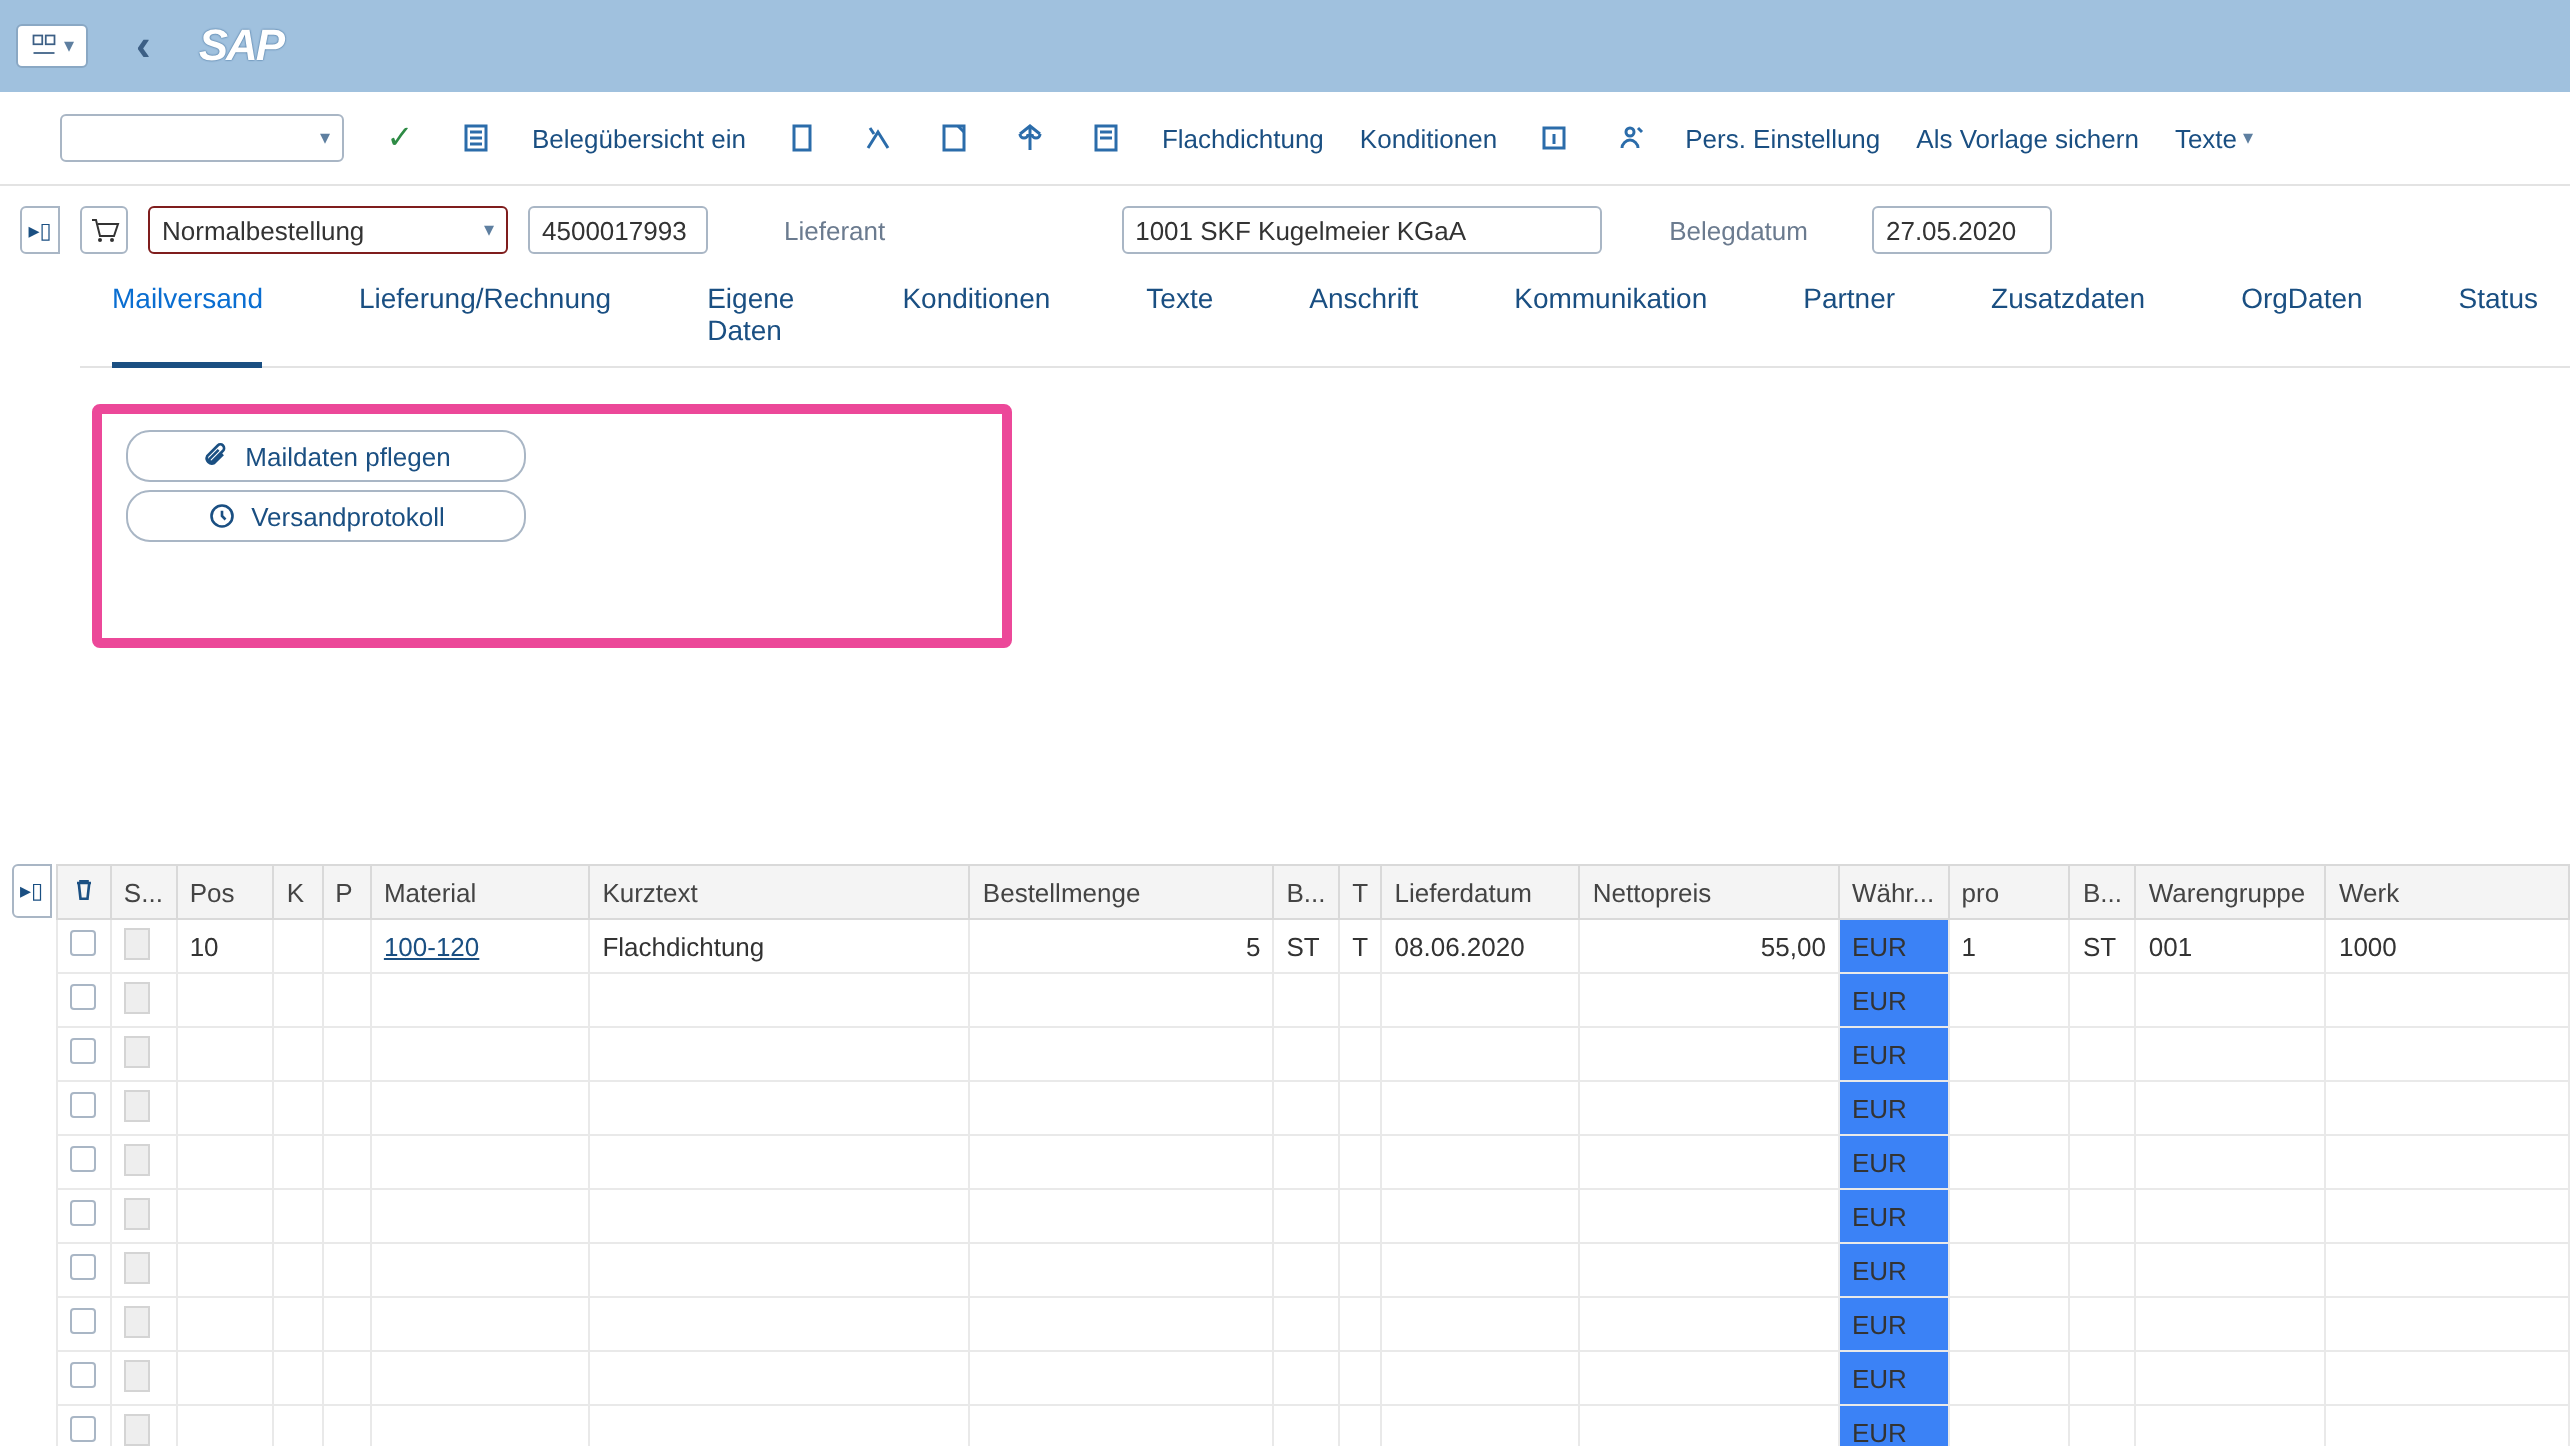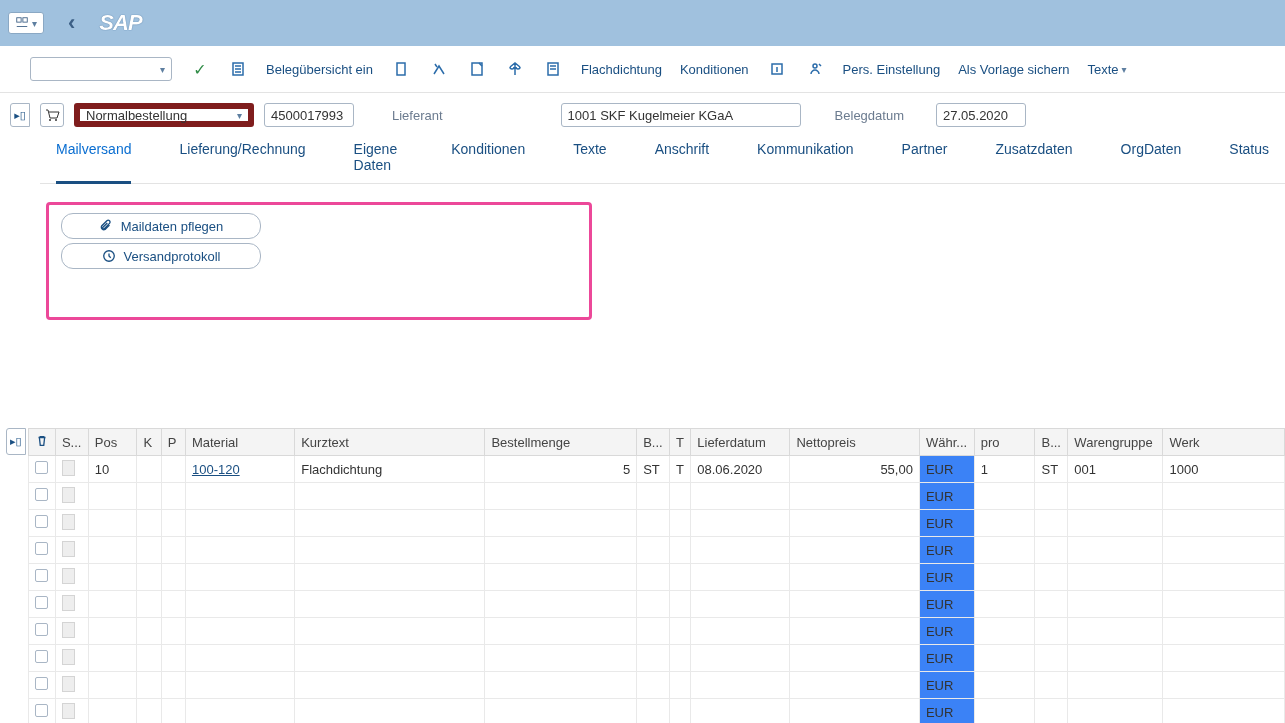"Normalbestellung" .select-ord { border: 6px solid #7f1d1d -> 1px solid #7f1d1d }
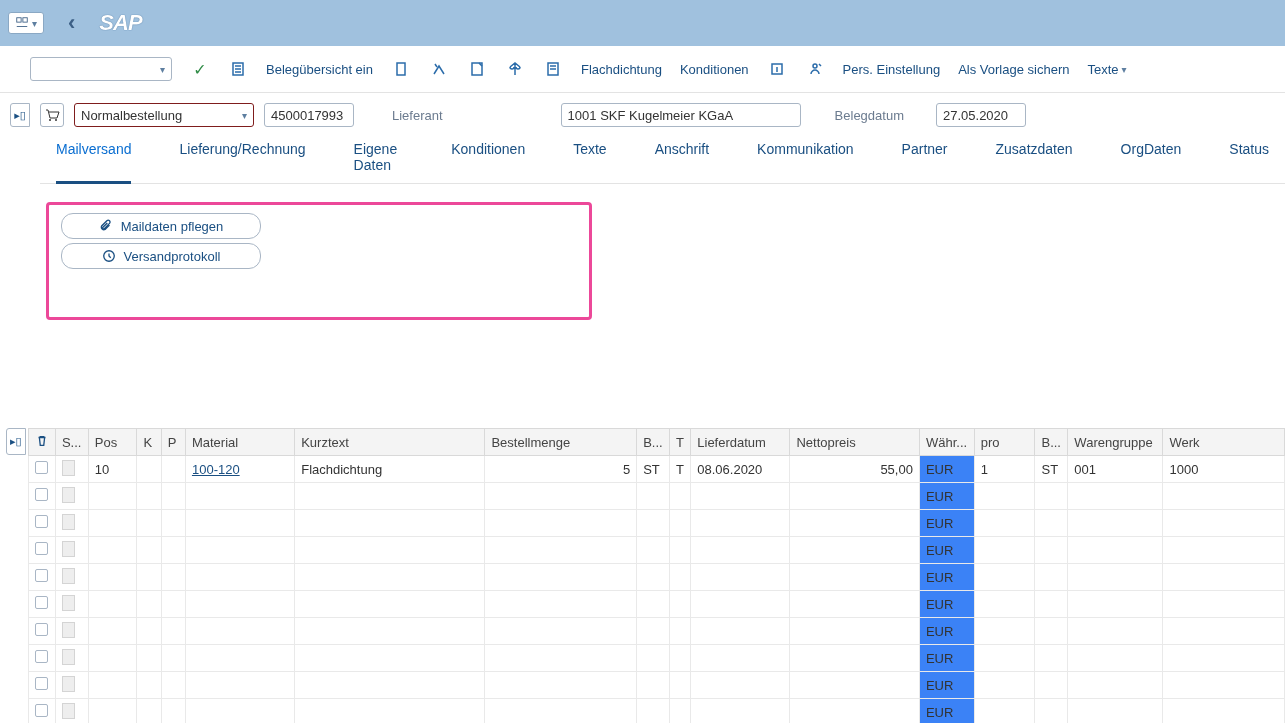"Maildaten pflegen" .panel-box { border: 3px solid #ec4899 -> 5px solid #ec4899; width: 546px -> 460px }
